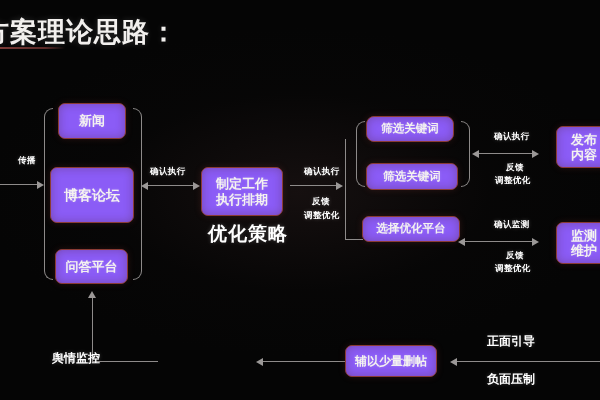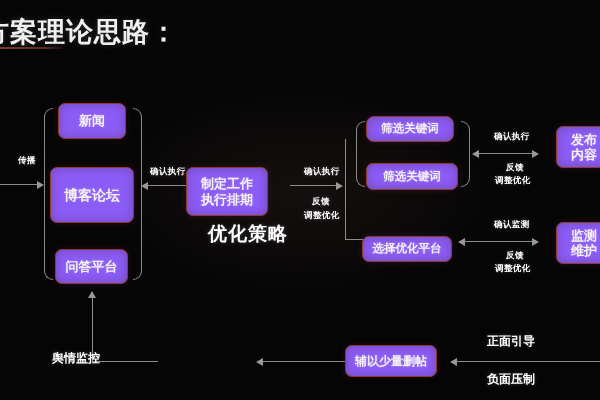"制定工作" div.box { left: 186px -> 201px }
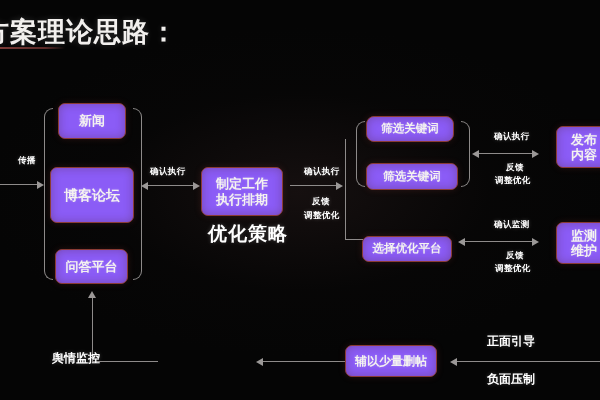"选择优化平台" div.box { top: 236px -> 216px; width: 90px -> 98px }
